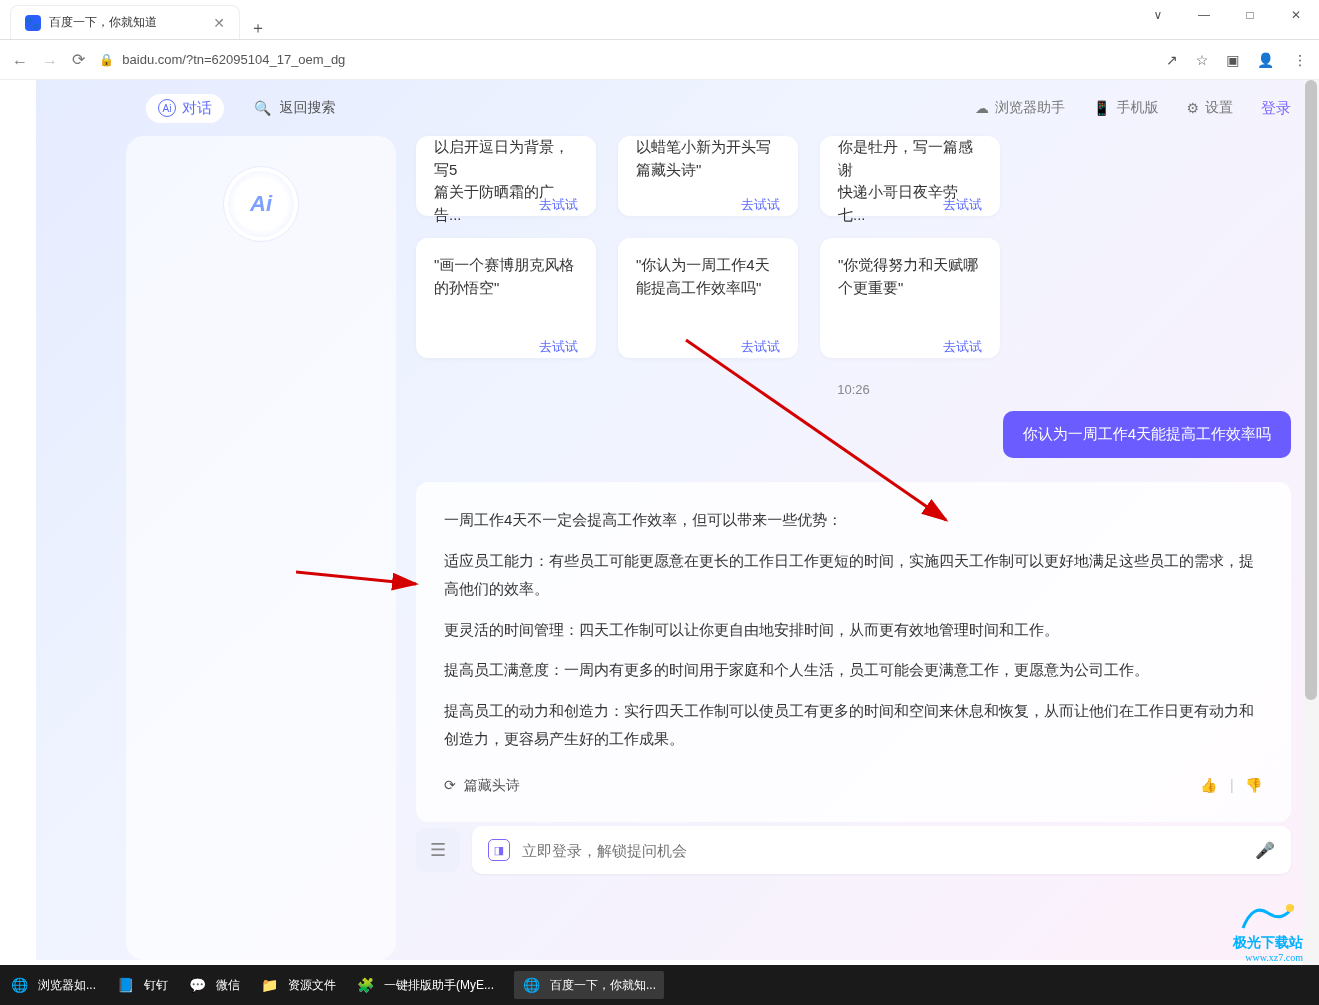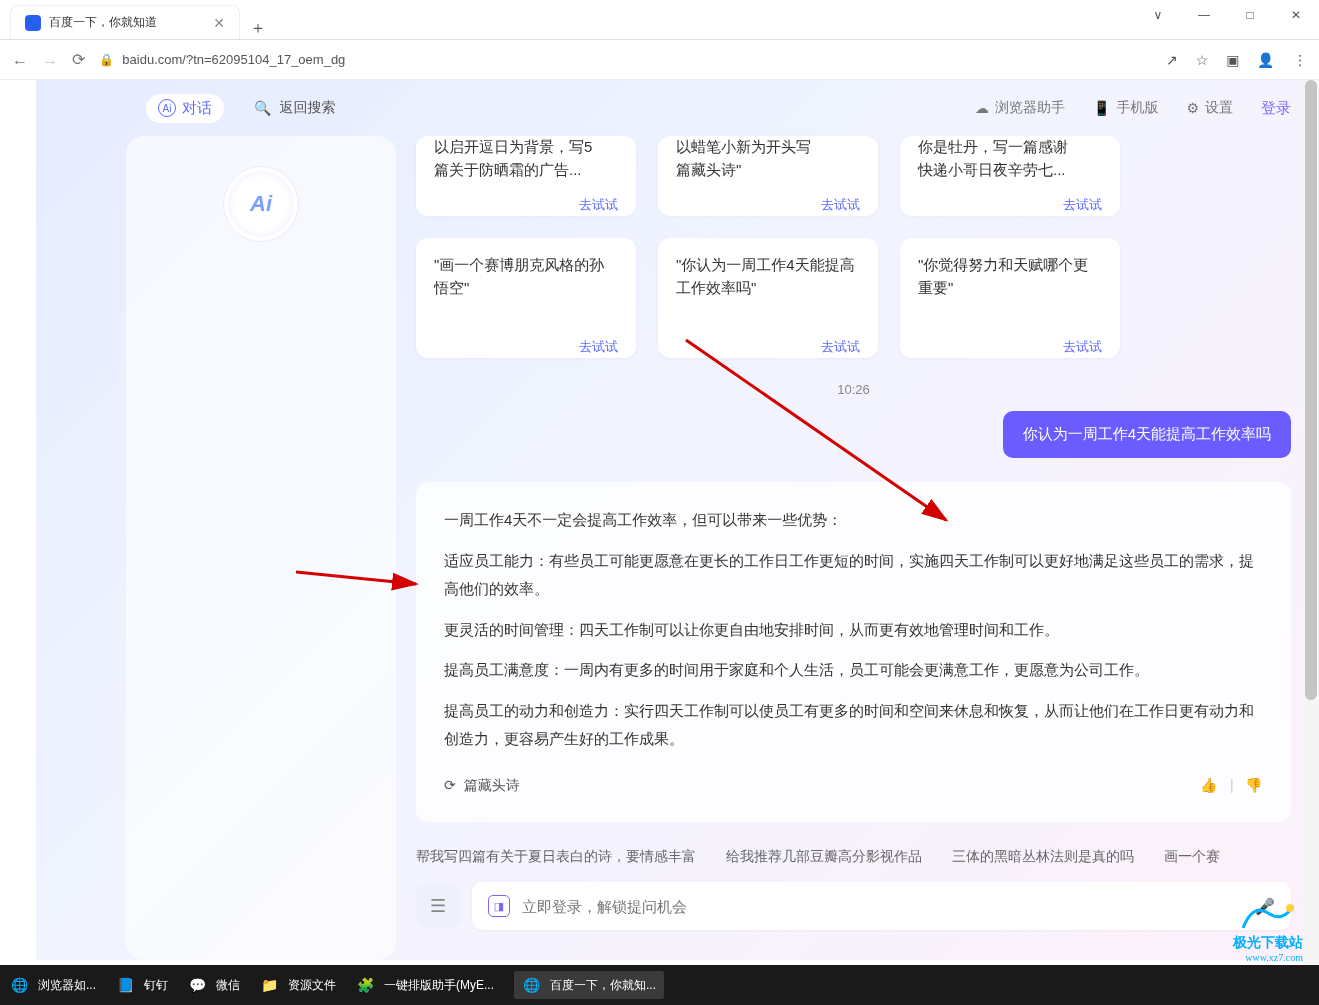"以启开逗日为背景，写5" .card { width: 220px -> 180px }
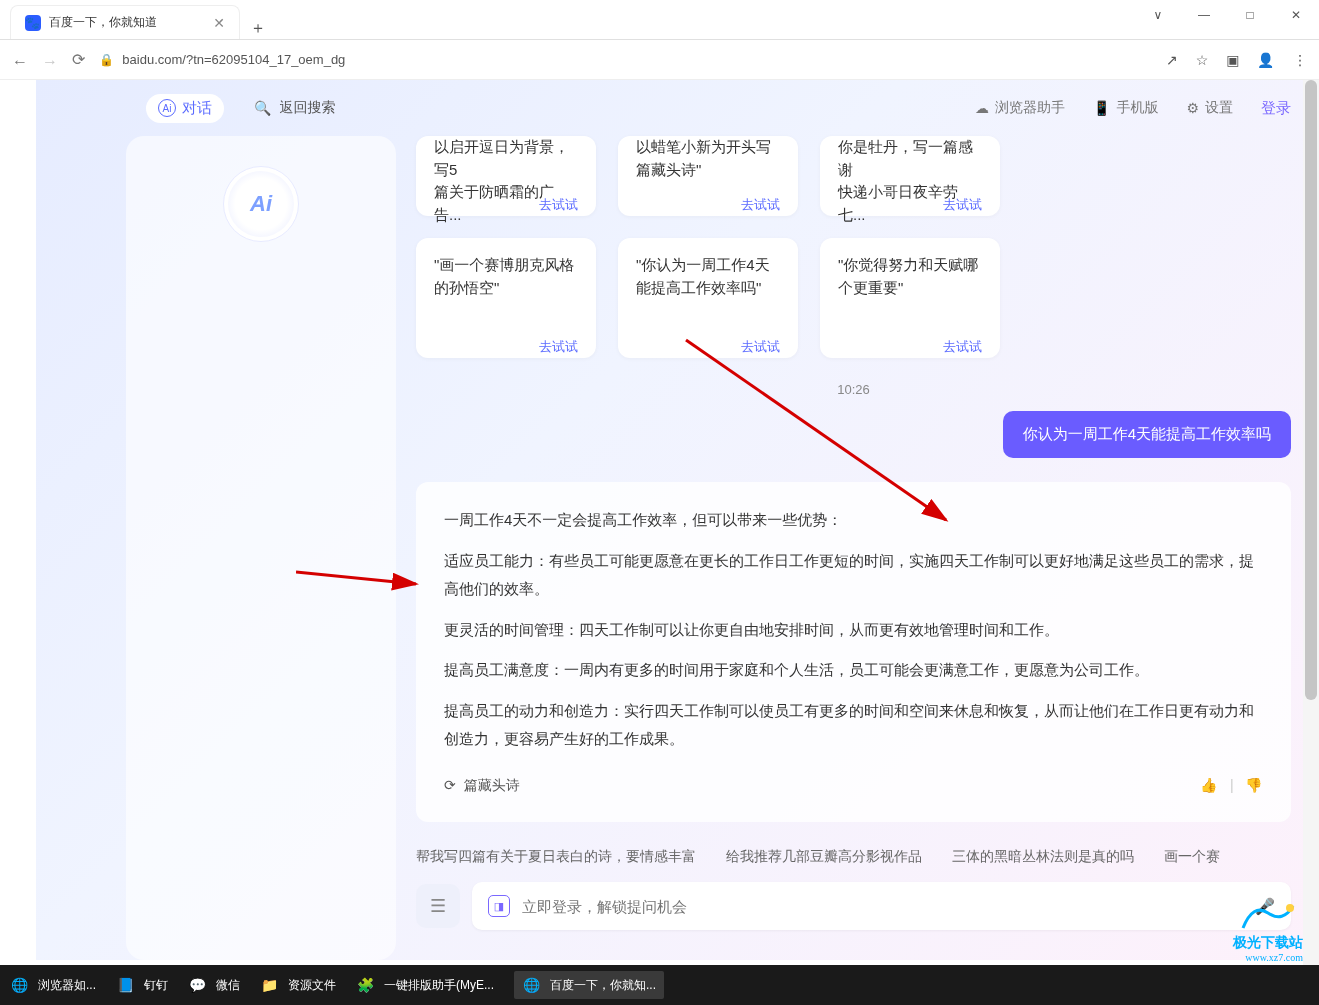"帮我写四篇有关于夏日表白的诗，要情感丰富" div.suggest-row { html: <div> <span>帮我写四篇有关于夏日表白的诗，要情感丰富</span> <span>给我推荐几部豆瓣高分影视作品</span> <span>三体的黑暗丛林法则是真的吗</span> <span>画一个赛</span> </div> -> none }
